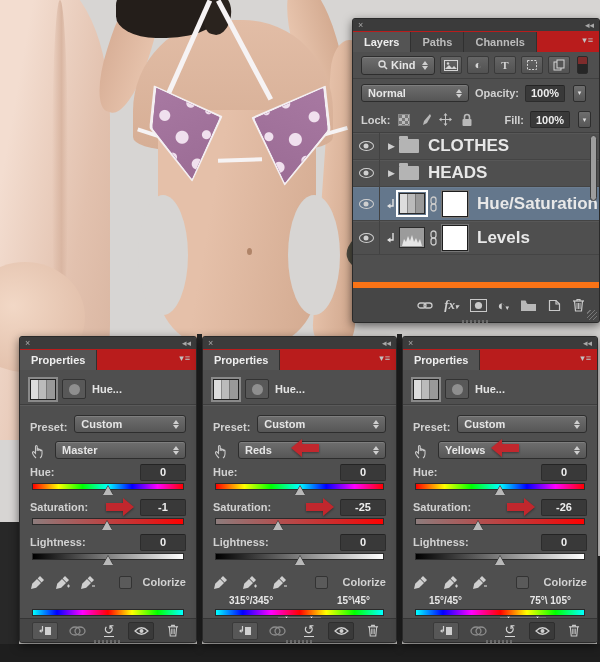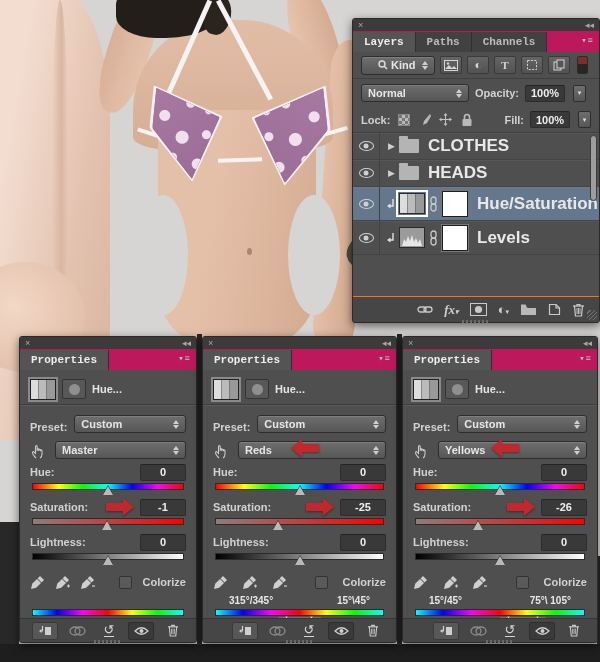"Layers" .tabbar { background: #be185d -> #b91c1c; font-family: Liberation Mono, monospace -> none }
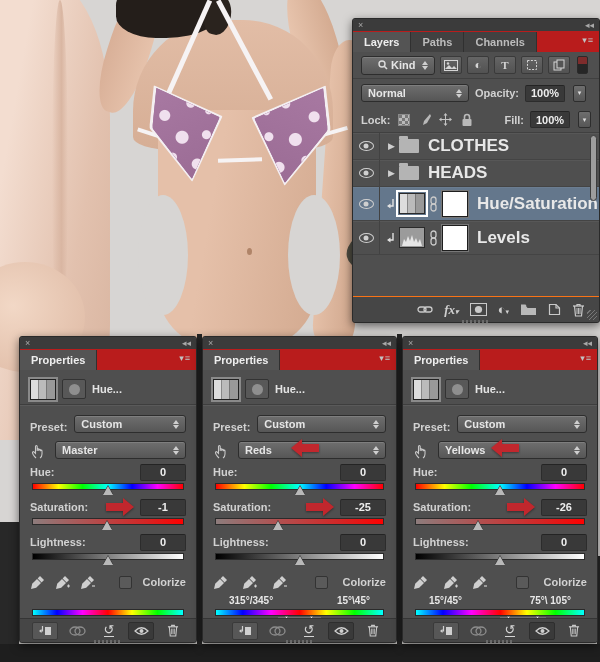"fx▾" .lp-toolbar { border-top: 1px solid #f97316 -> 6px solid #f97316; height: 26px -> 40px }
